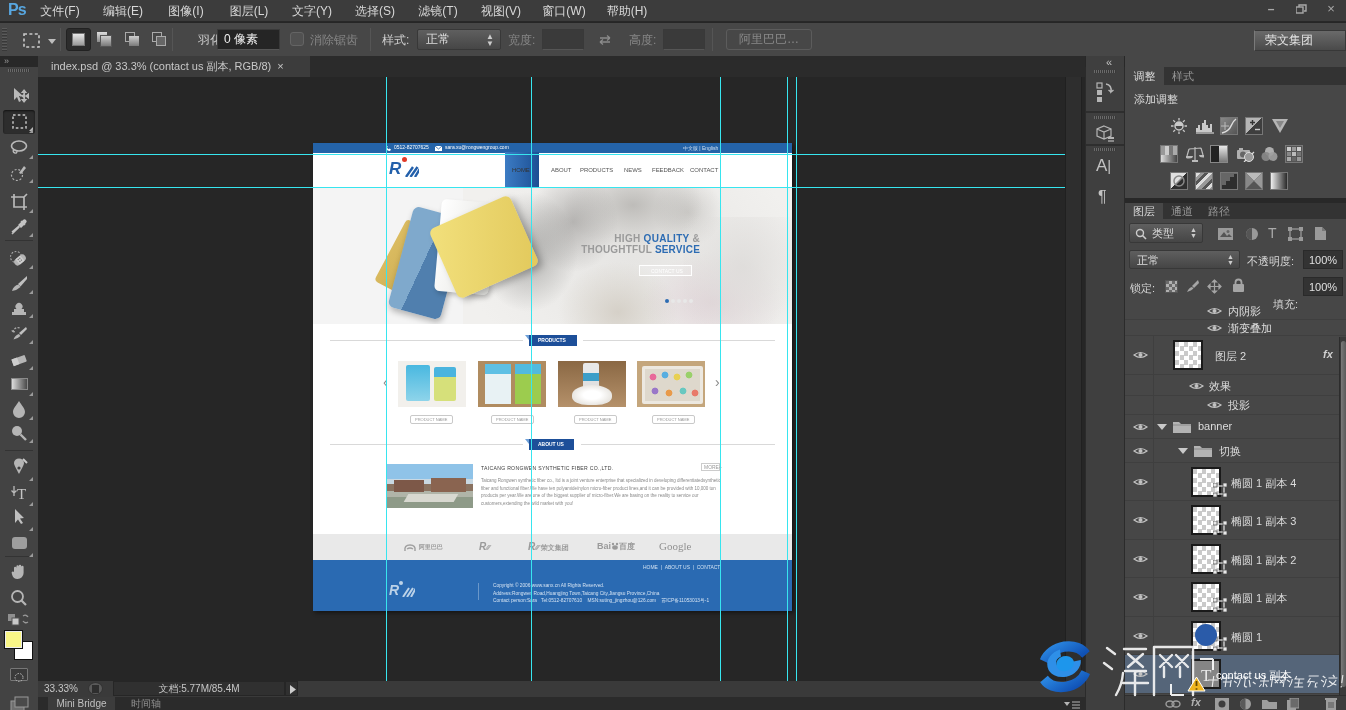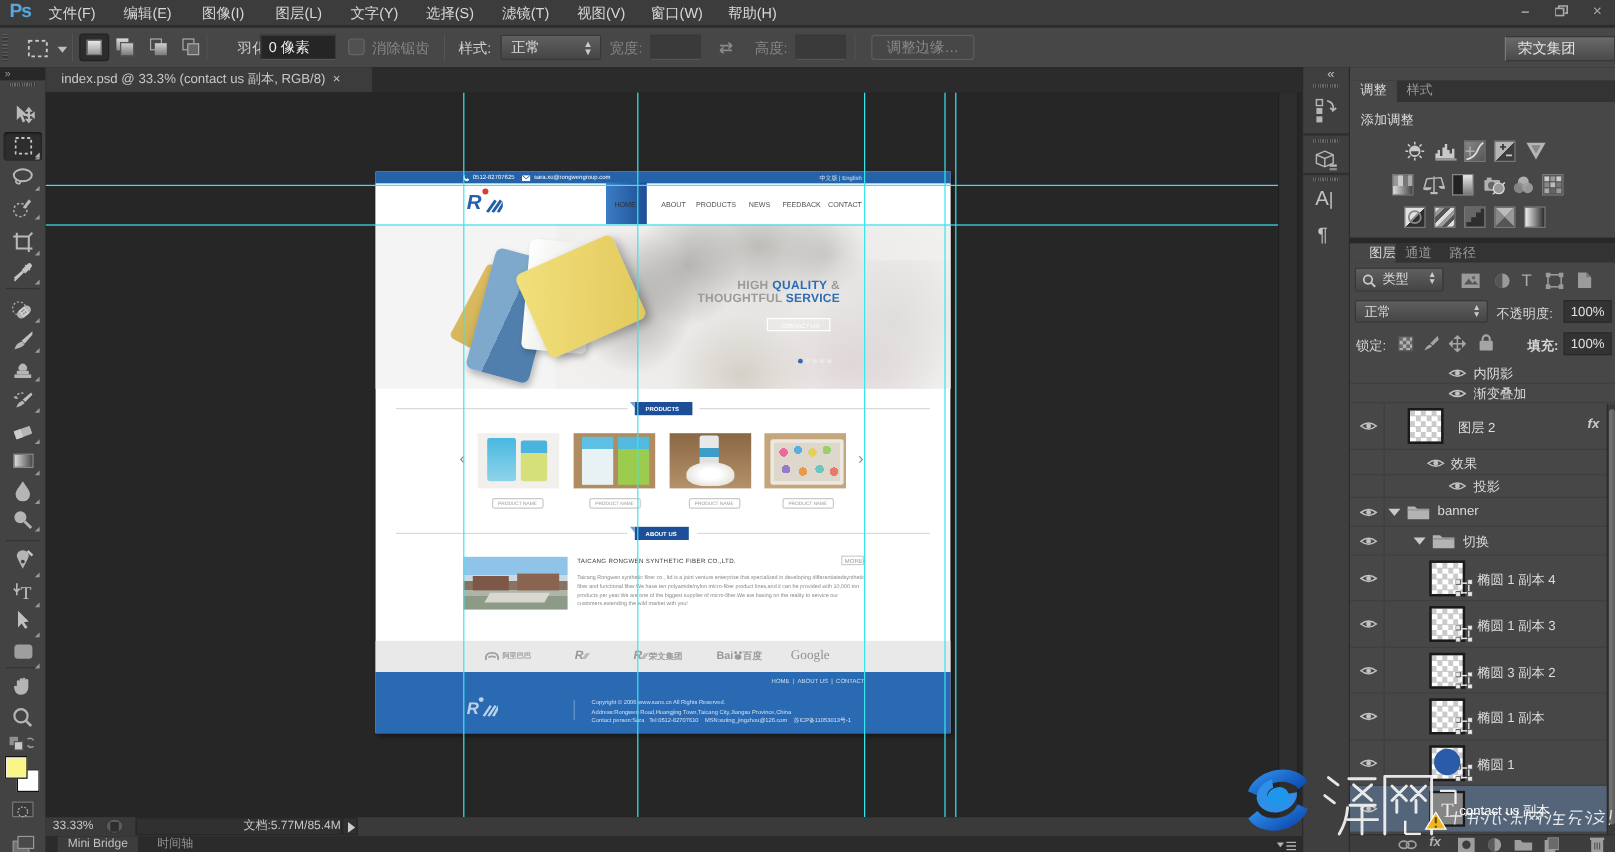"调整边缘…" div.abs { text: 调整边缘 -> 阿里巴巴 }
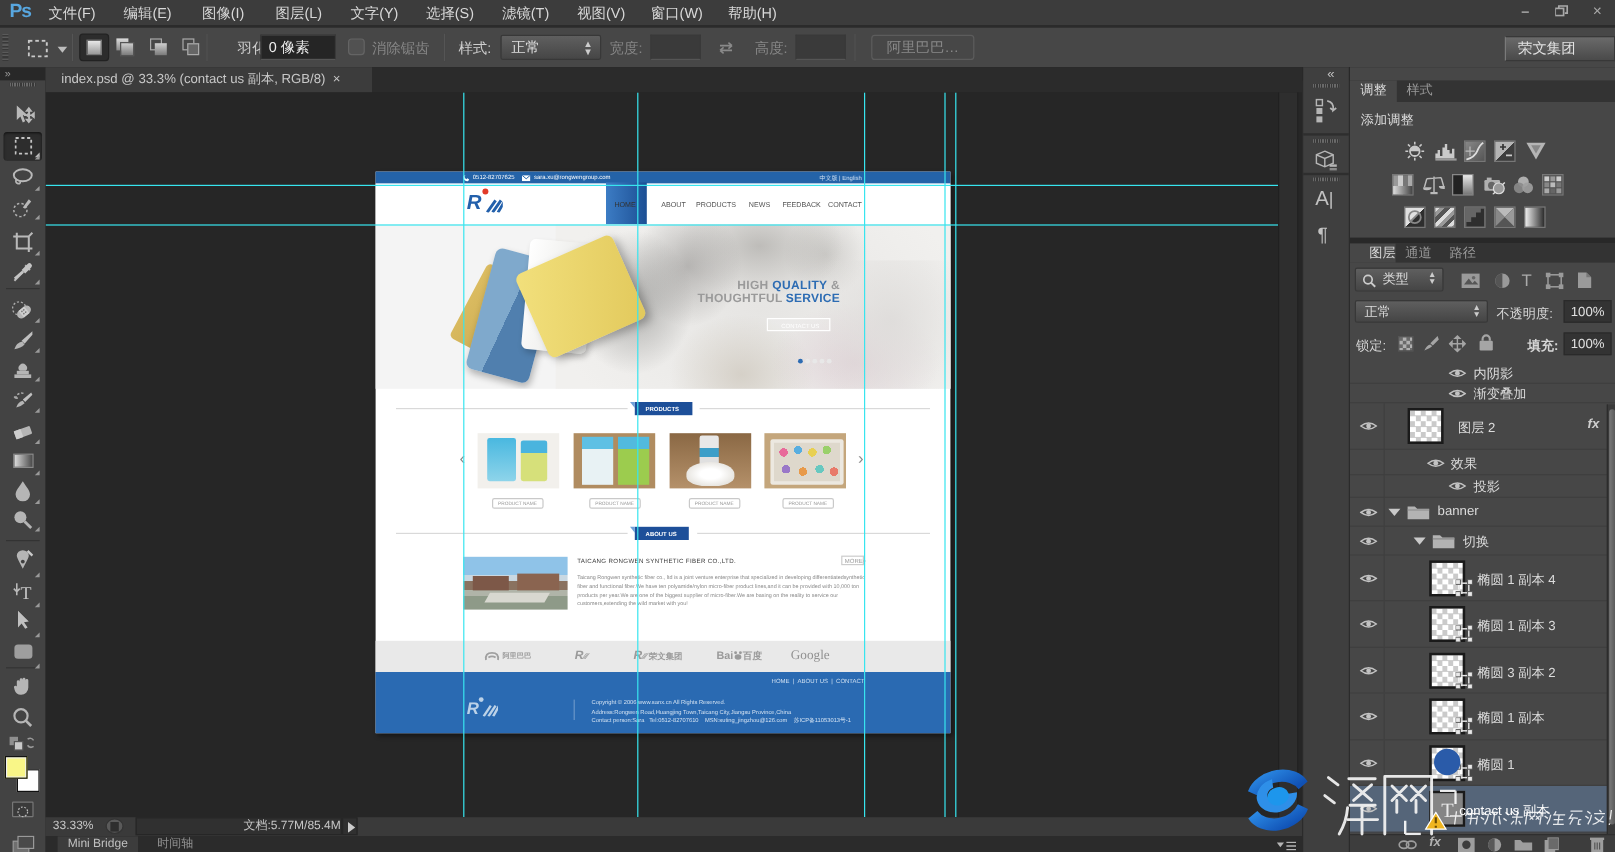"调整" div.abs { font-family: Liberation Mono, monospace -> none }
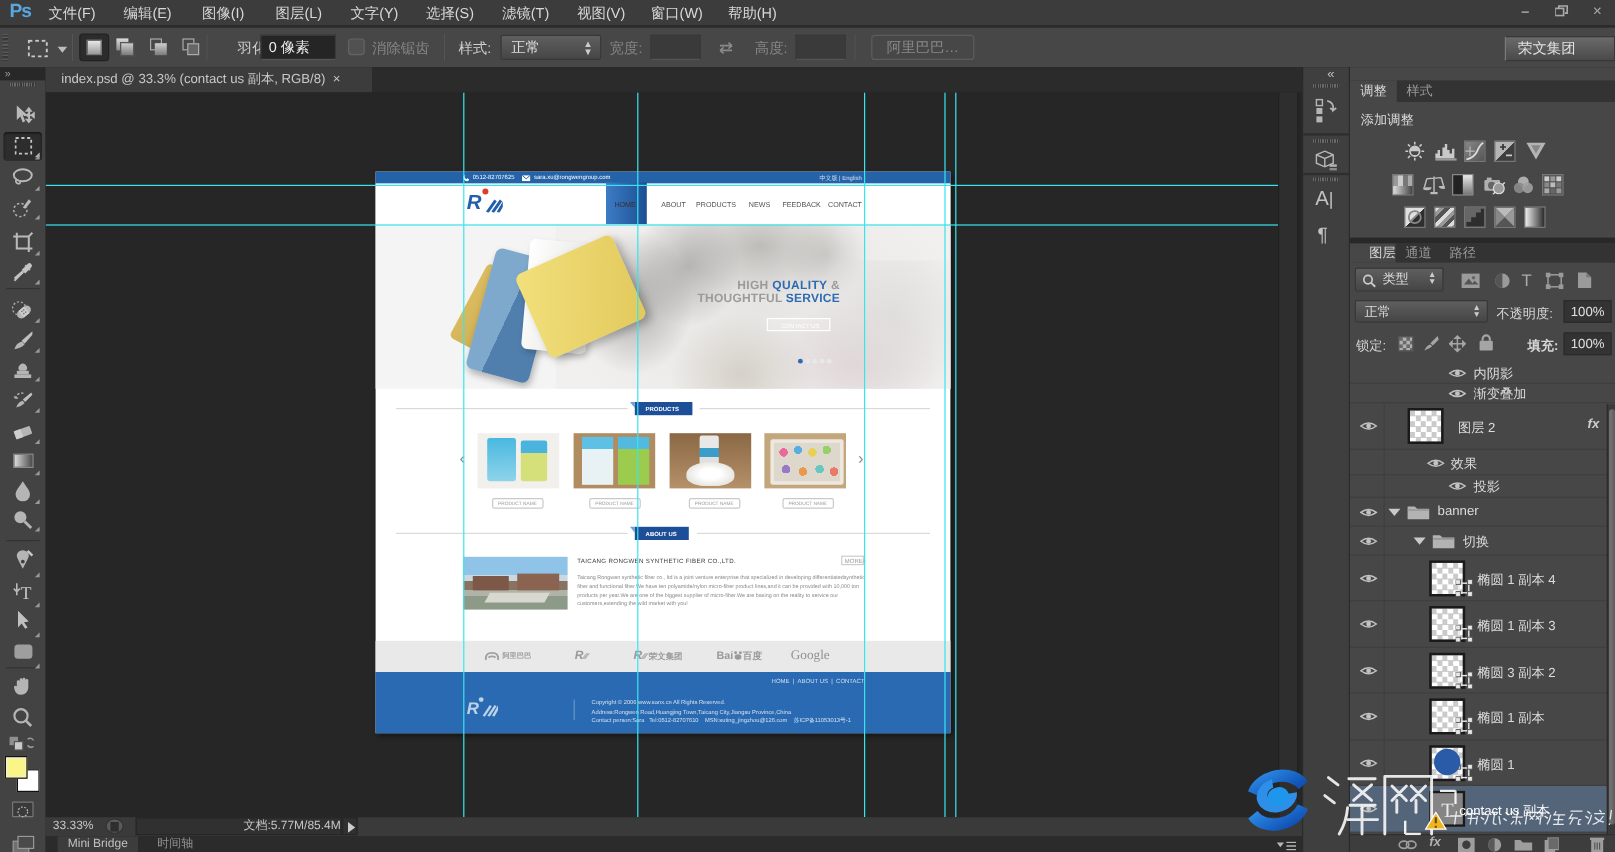"图层" div.abs { text-align: right -> center }
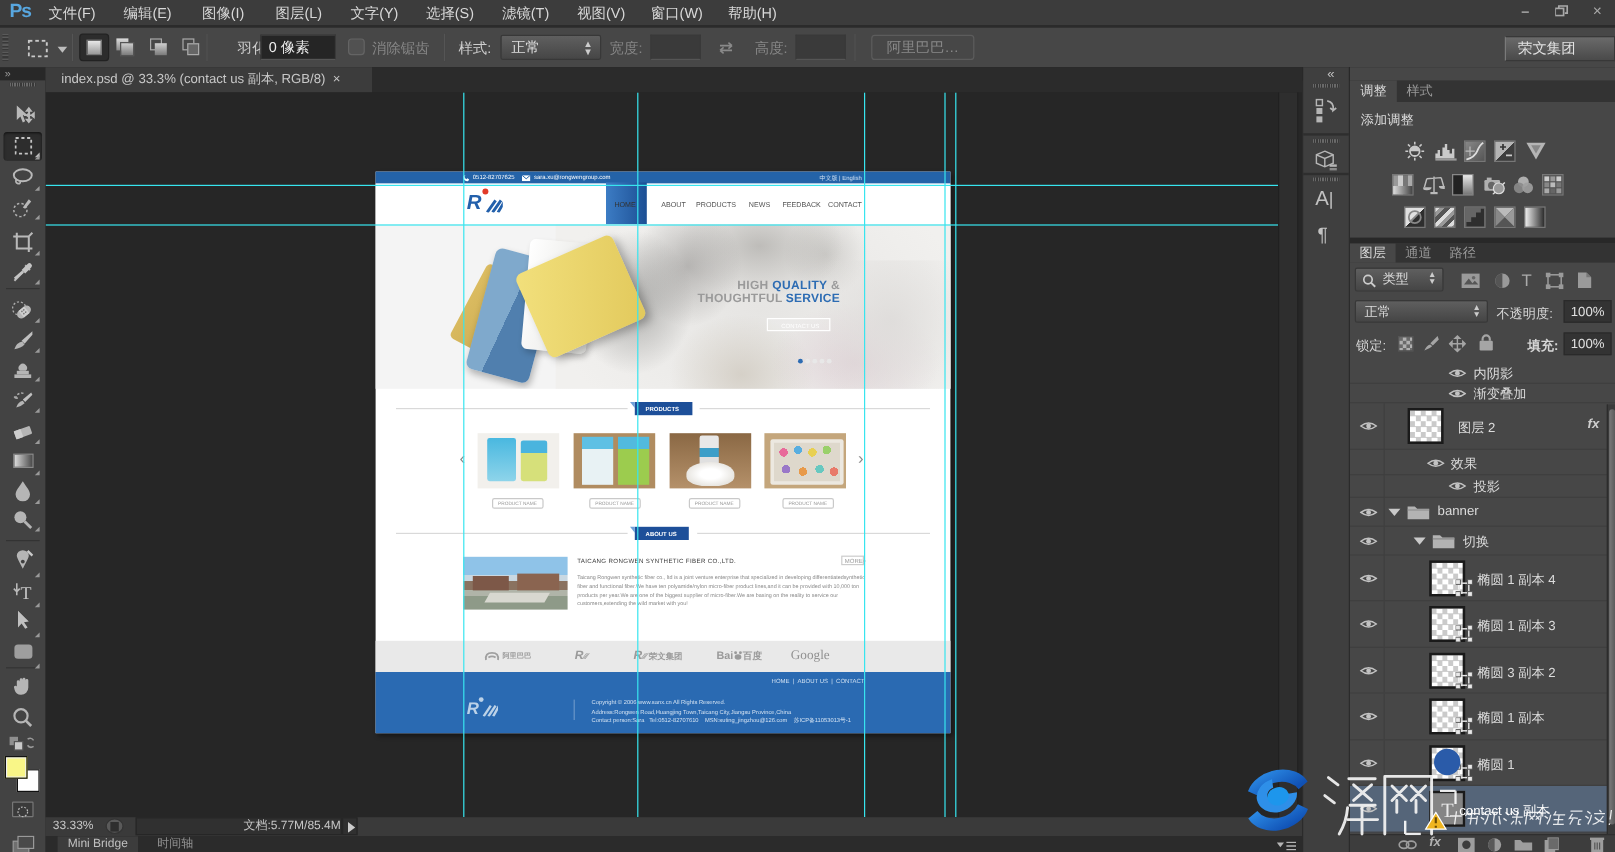"填充:" div.abs { font-weight: bold -> none; top: 62px -> 78px }
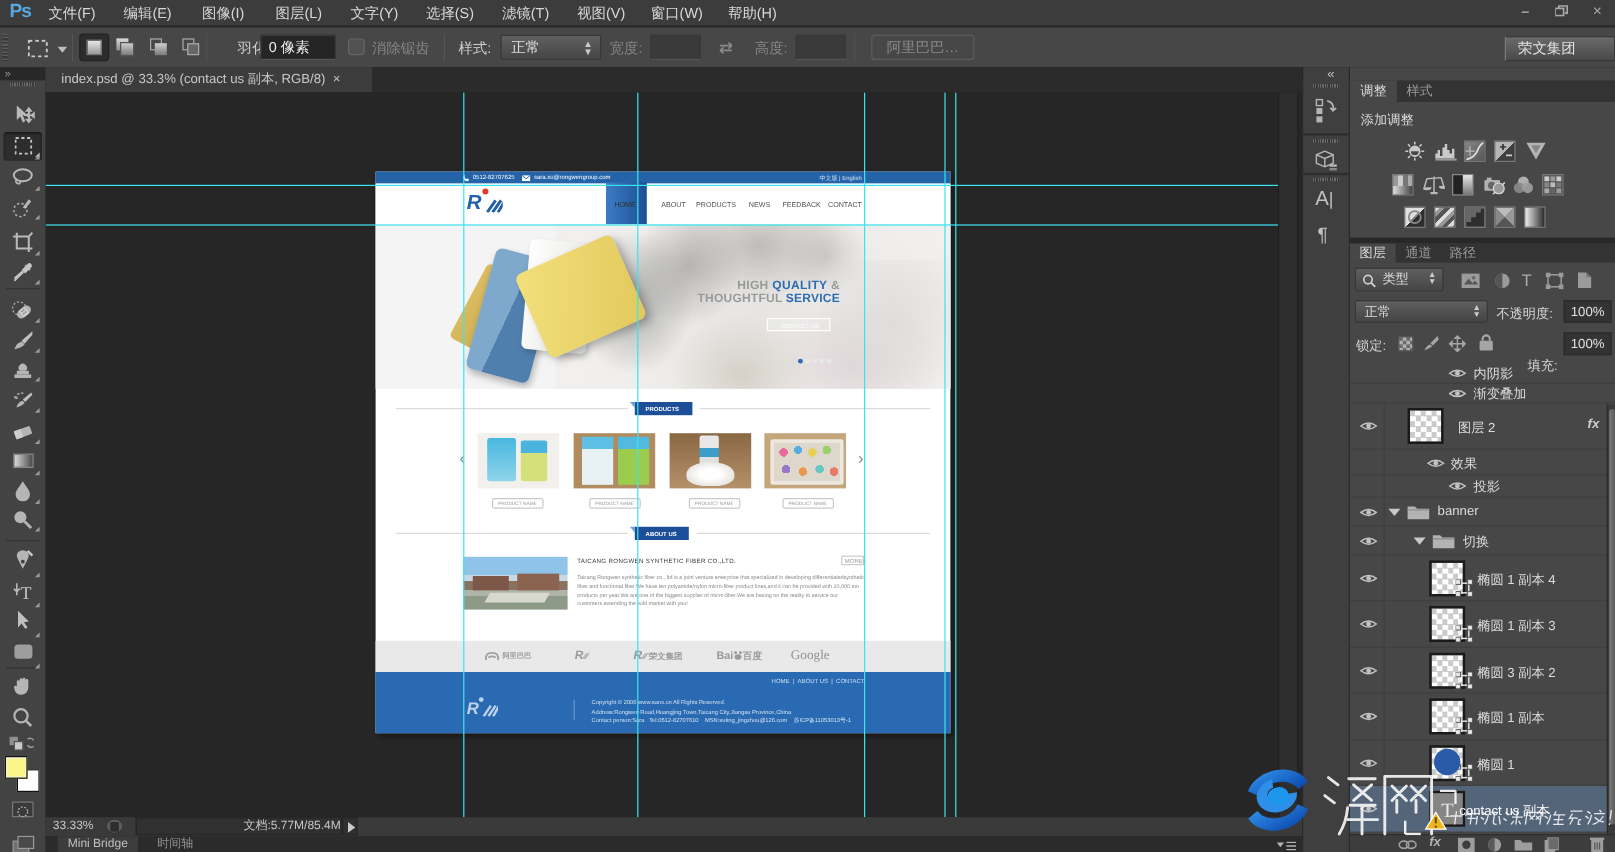"椭圆 3 副本 2" span.elabel { text: 3 -> 1 }
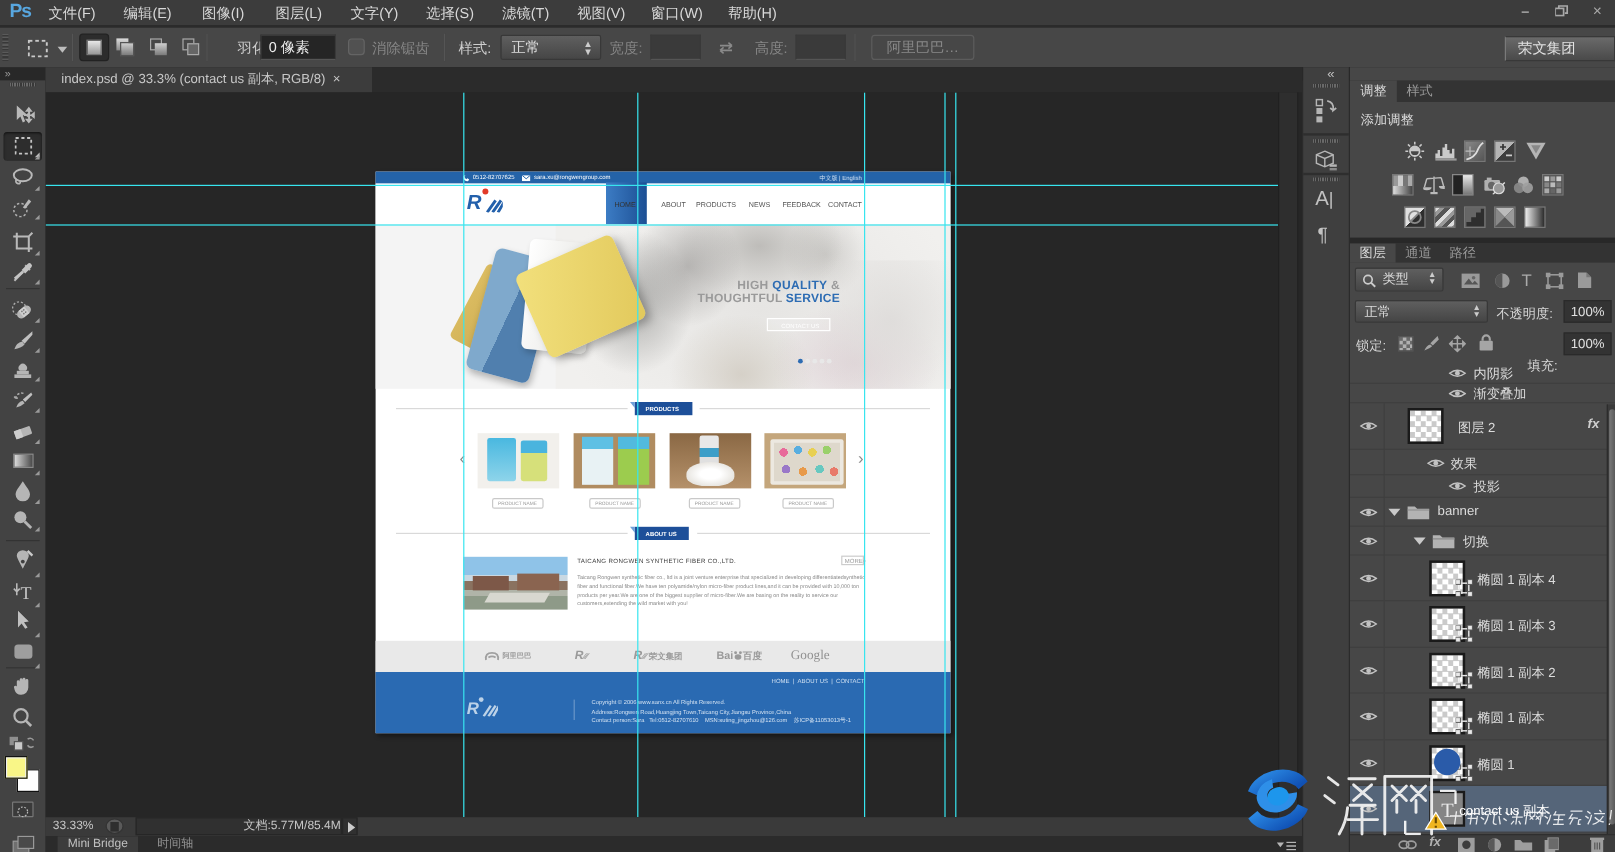"文档:5.77M/85.4M" div.abs { text-align: right -> center }
